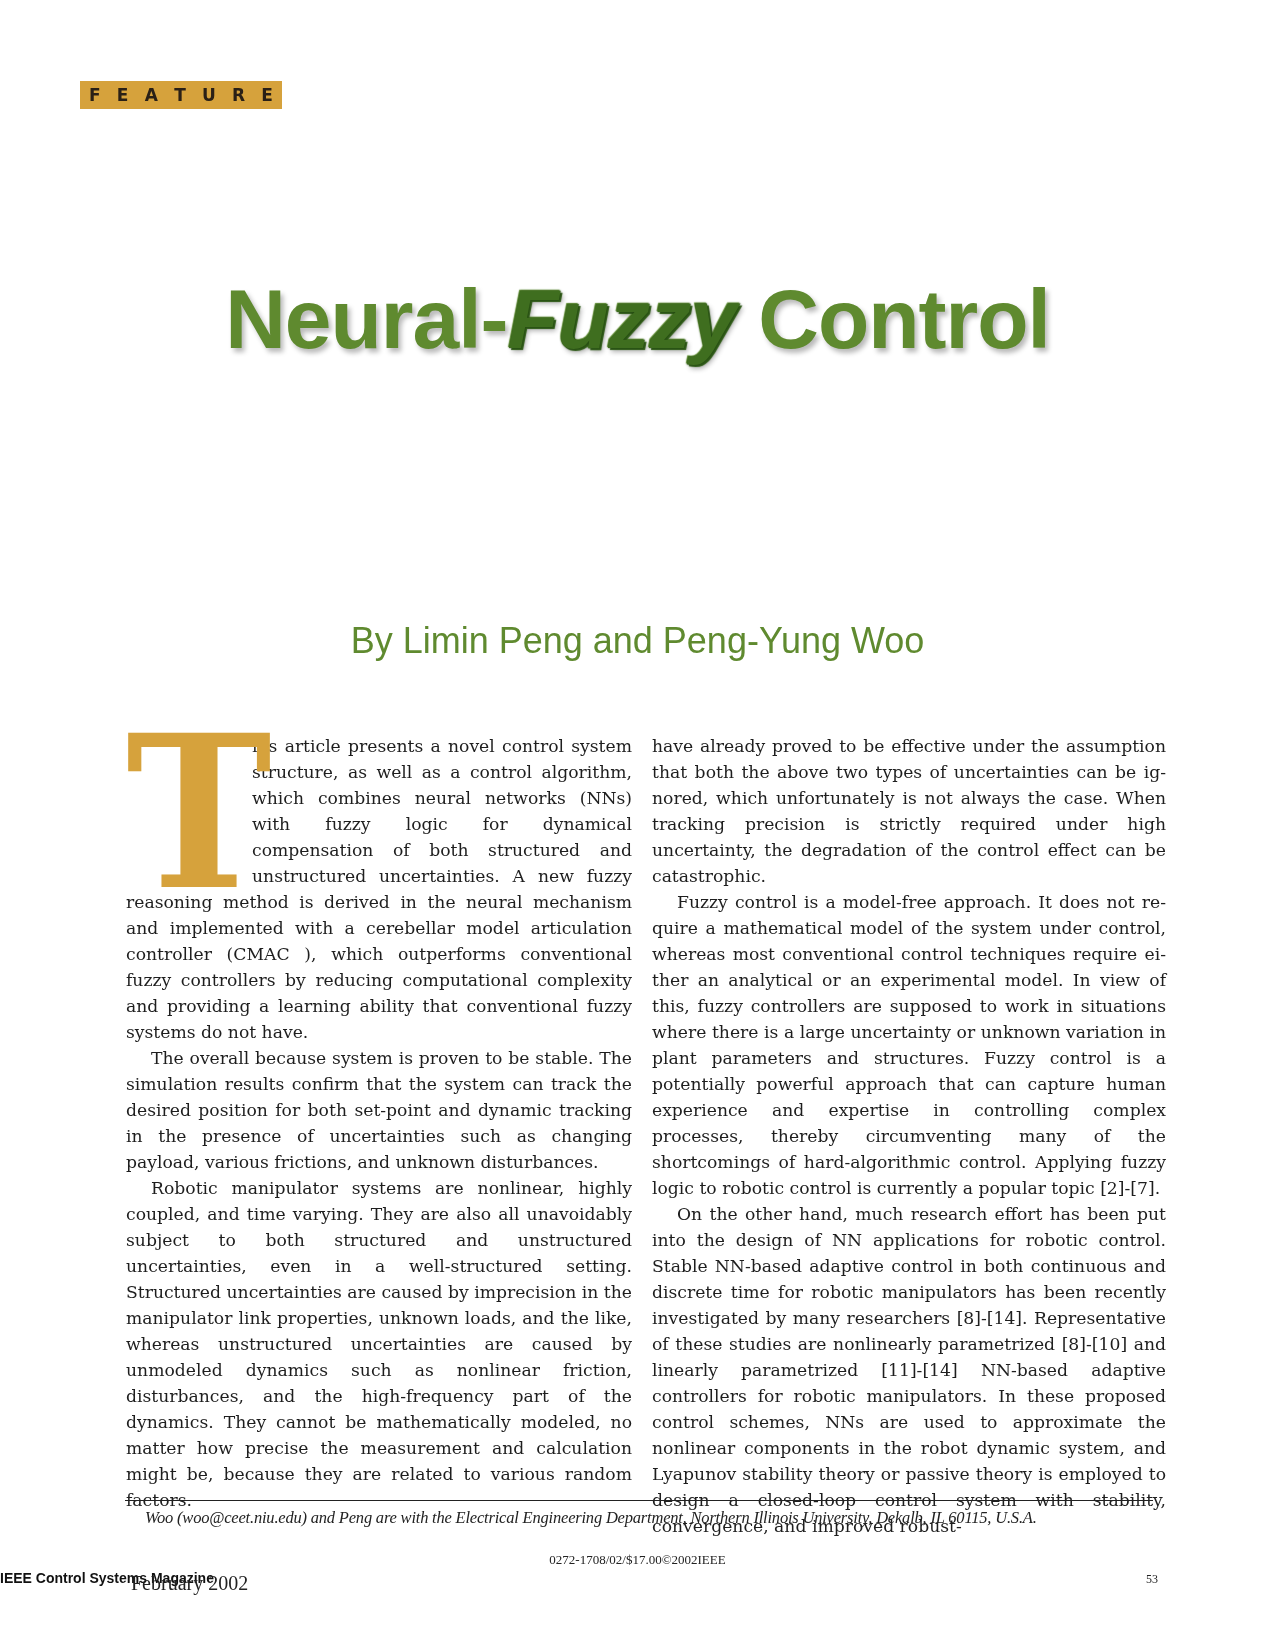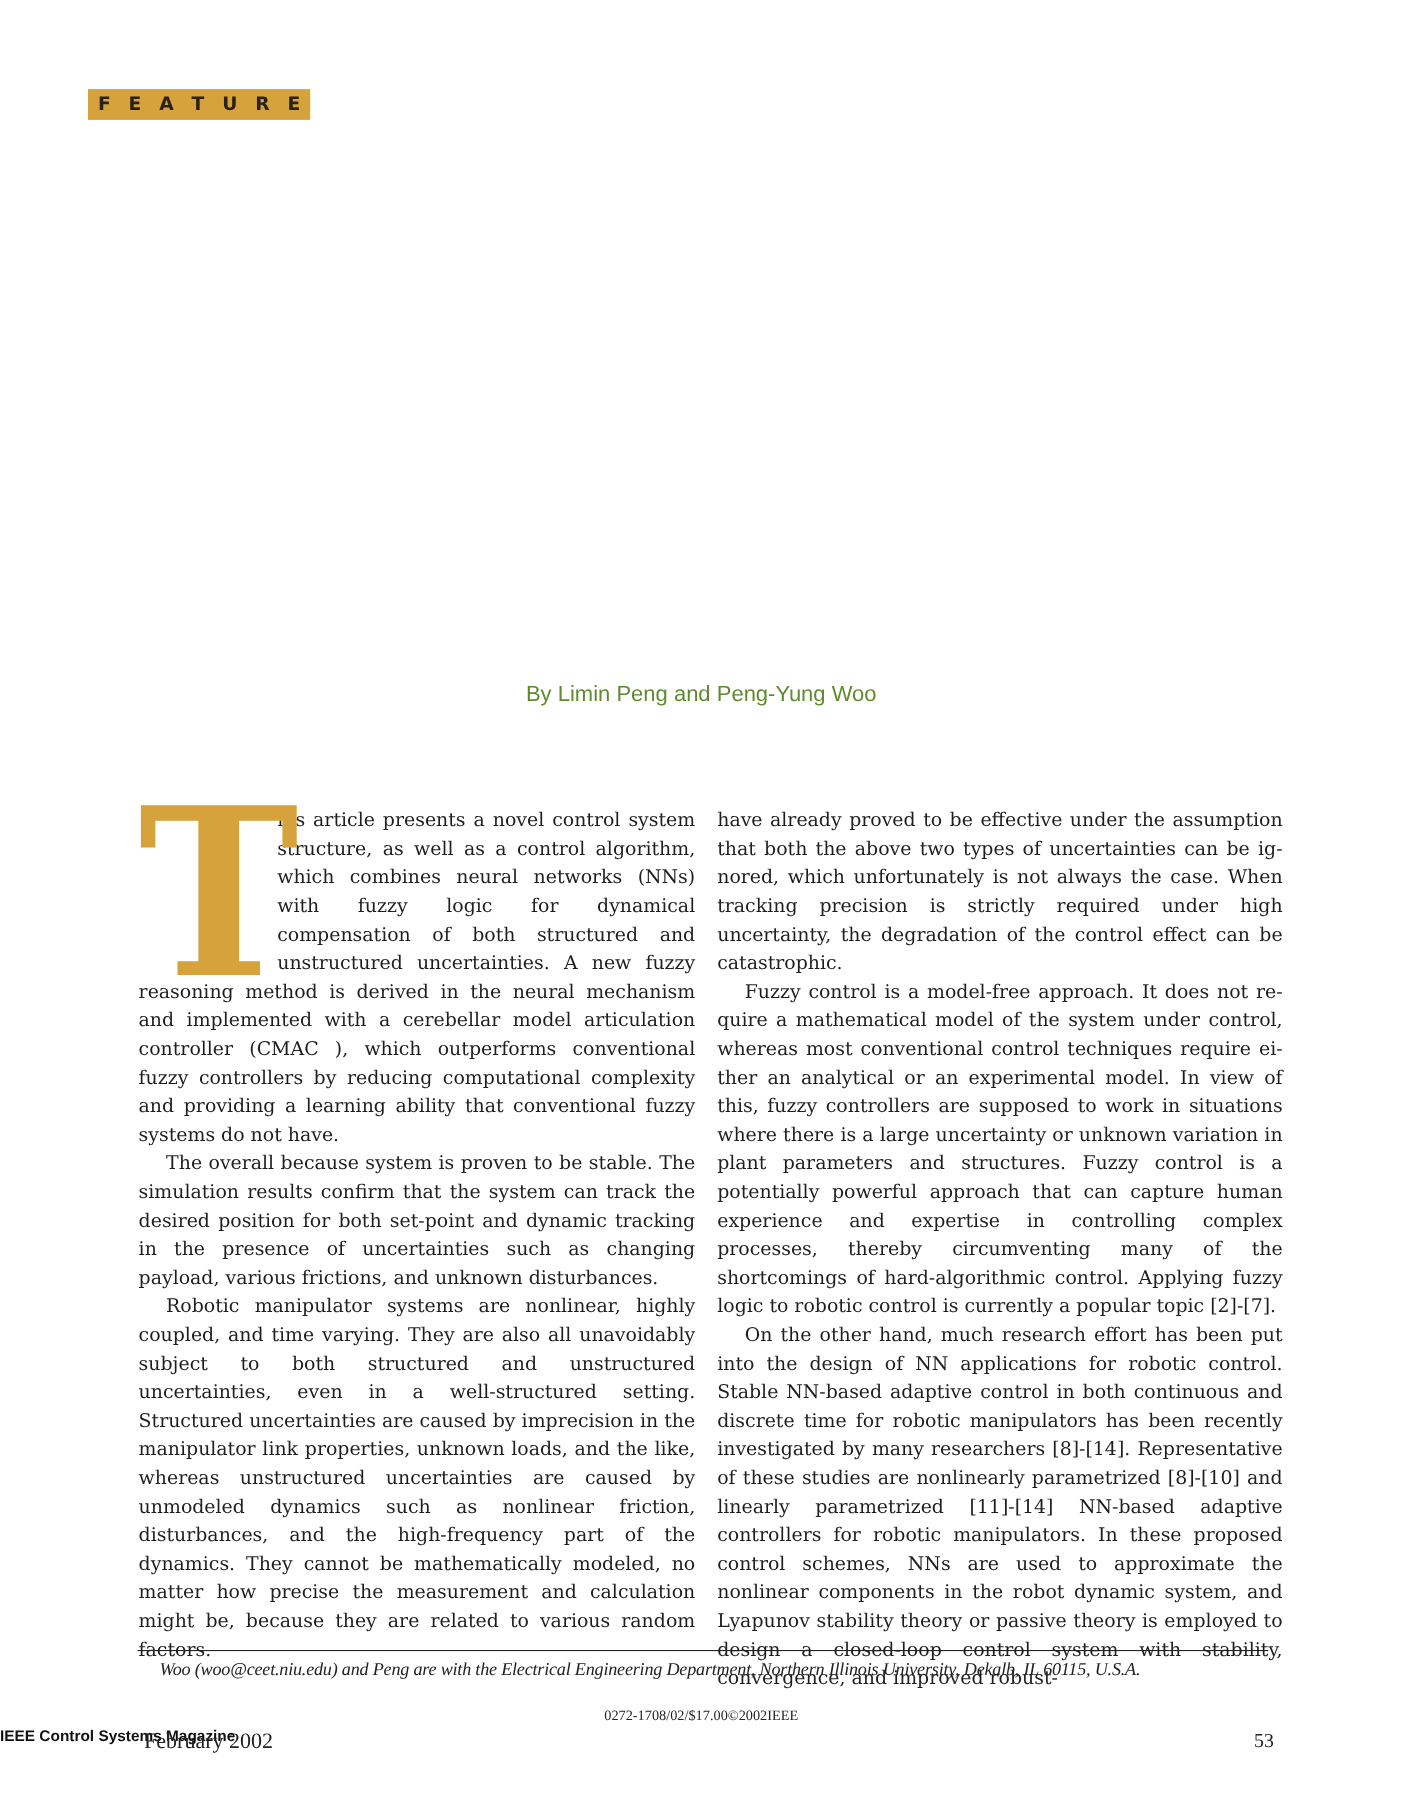"Neural-Fuzzy Control" span { html: none -> <span><span>Neural-</span><span>Fuzzy</span><span> Control</span></span> }
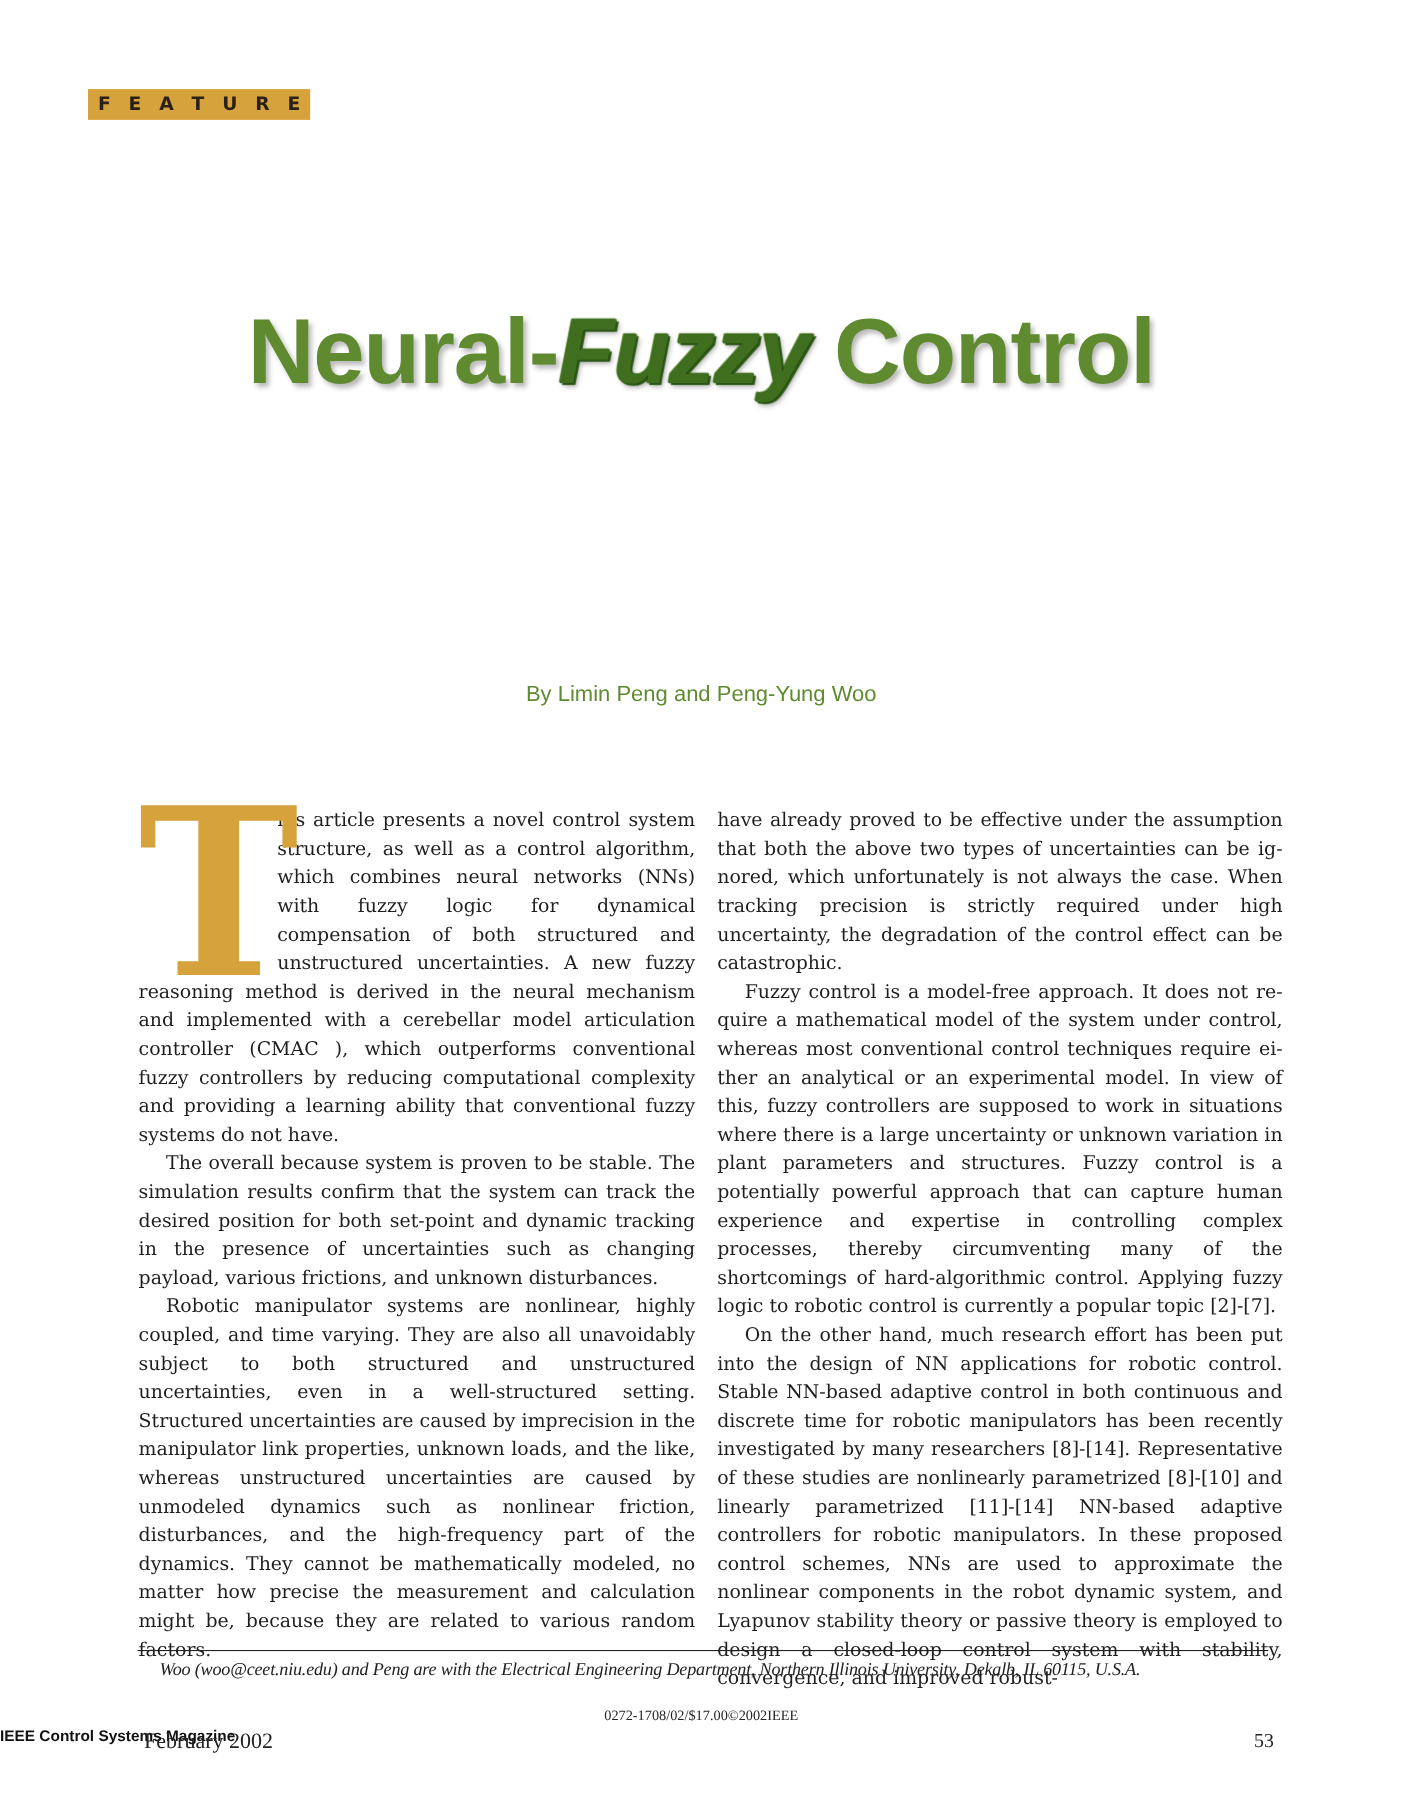"By Limin Peng and Peng-Yung" .byline { font-size: 20px -> 36px }
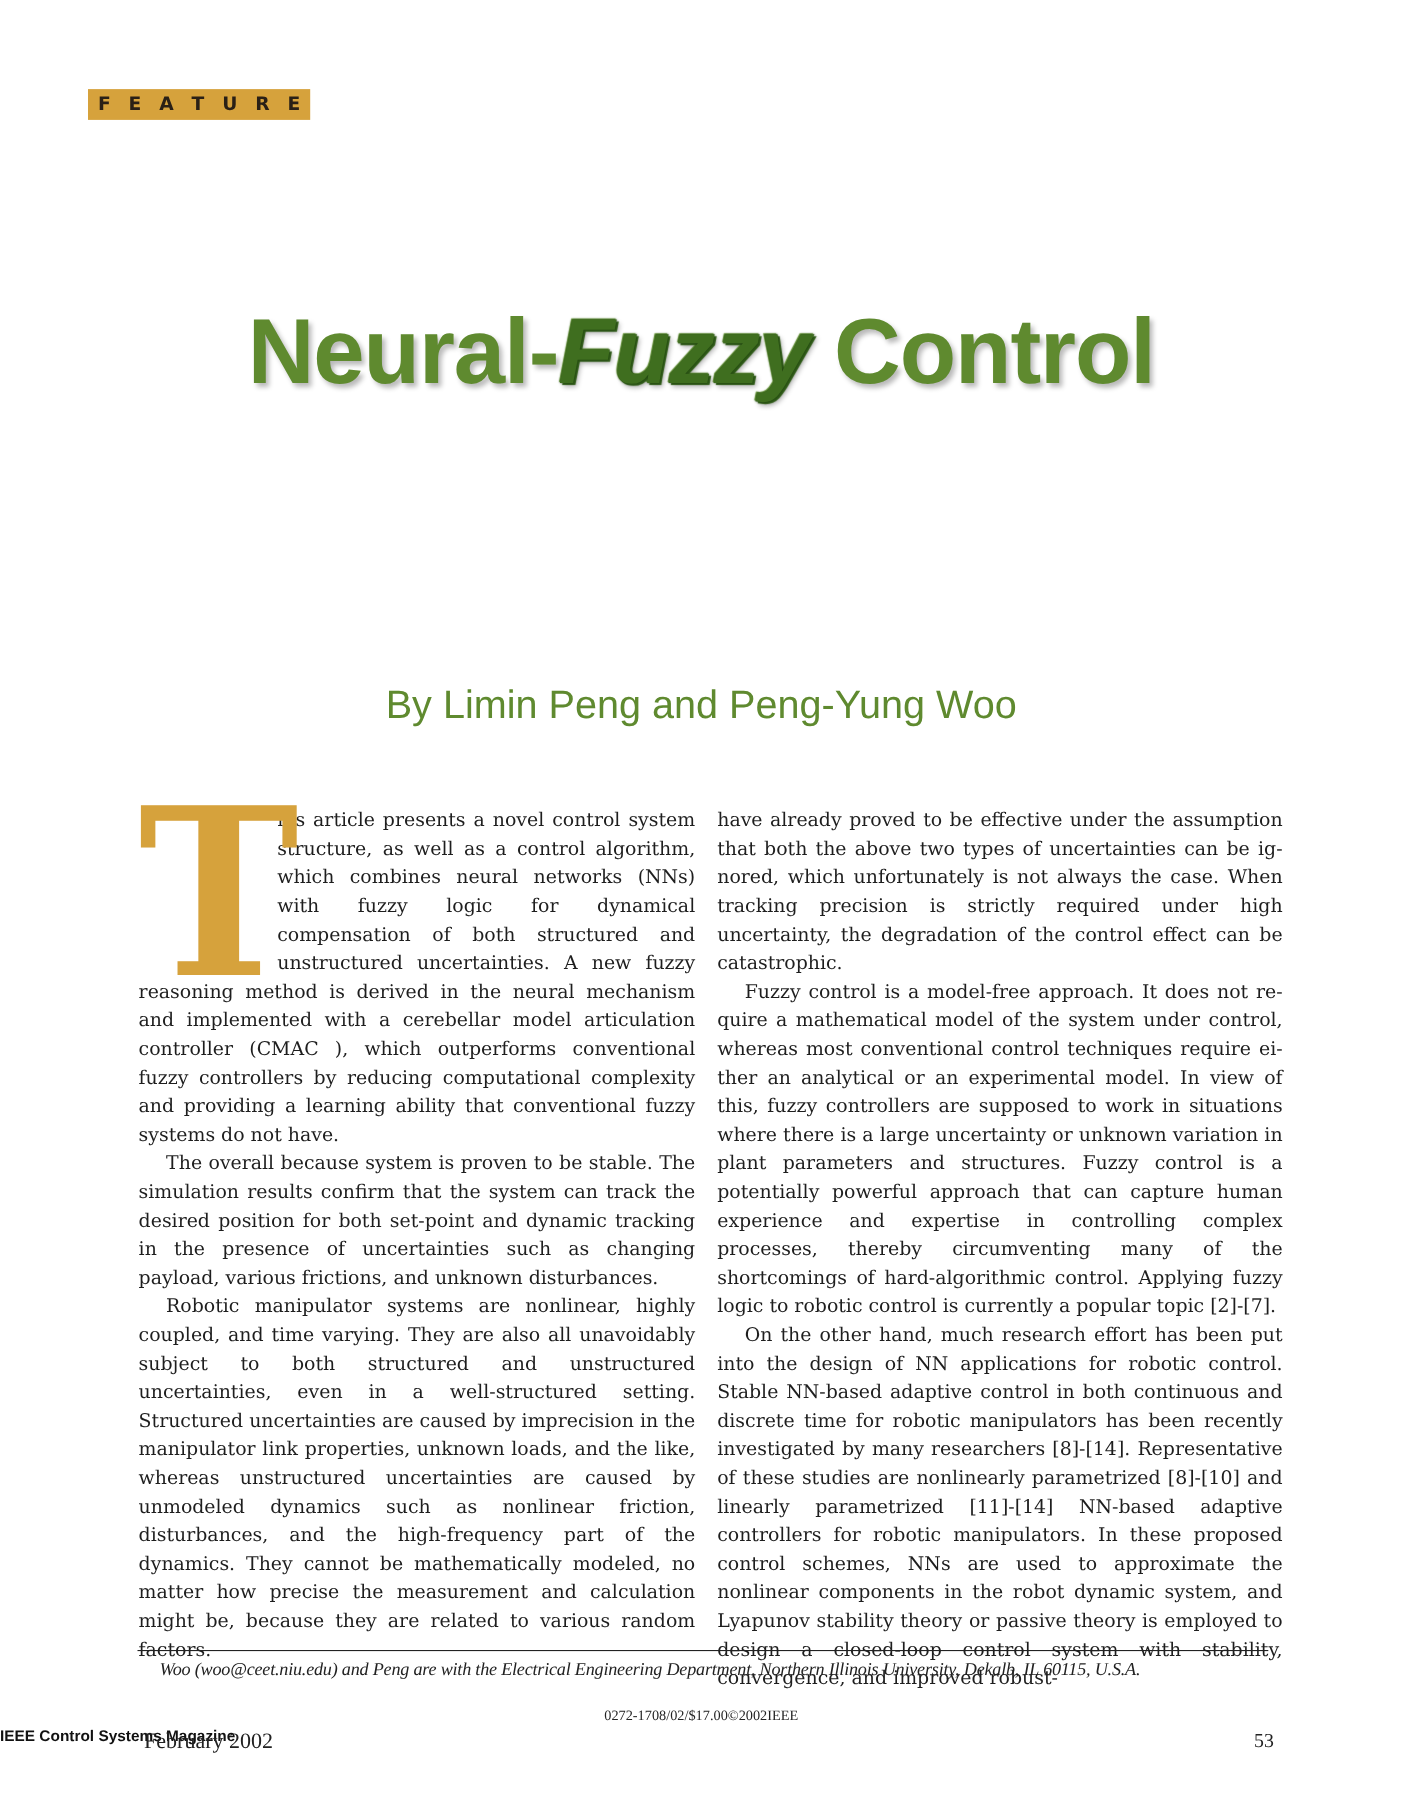"53" .footer-page { font-size: 18px -> 12px }
